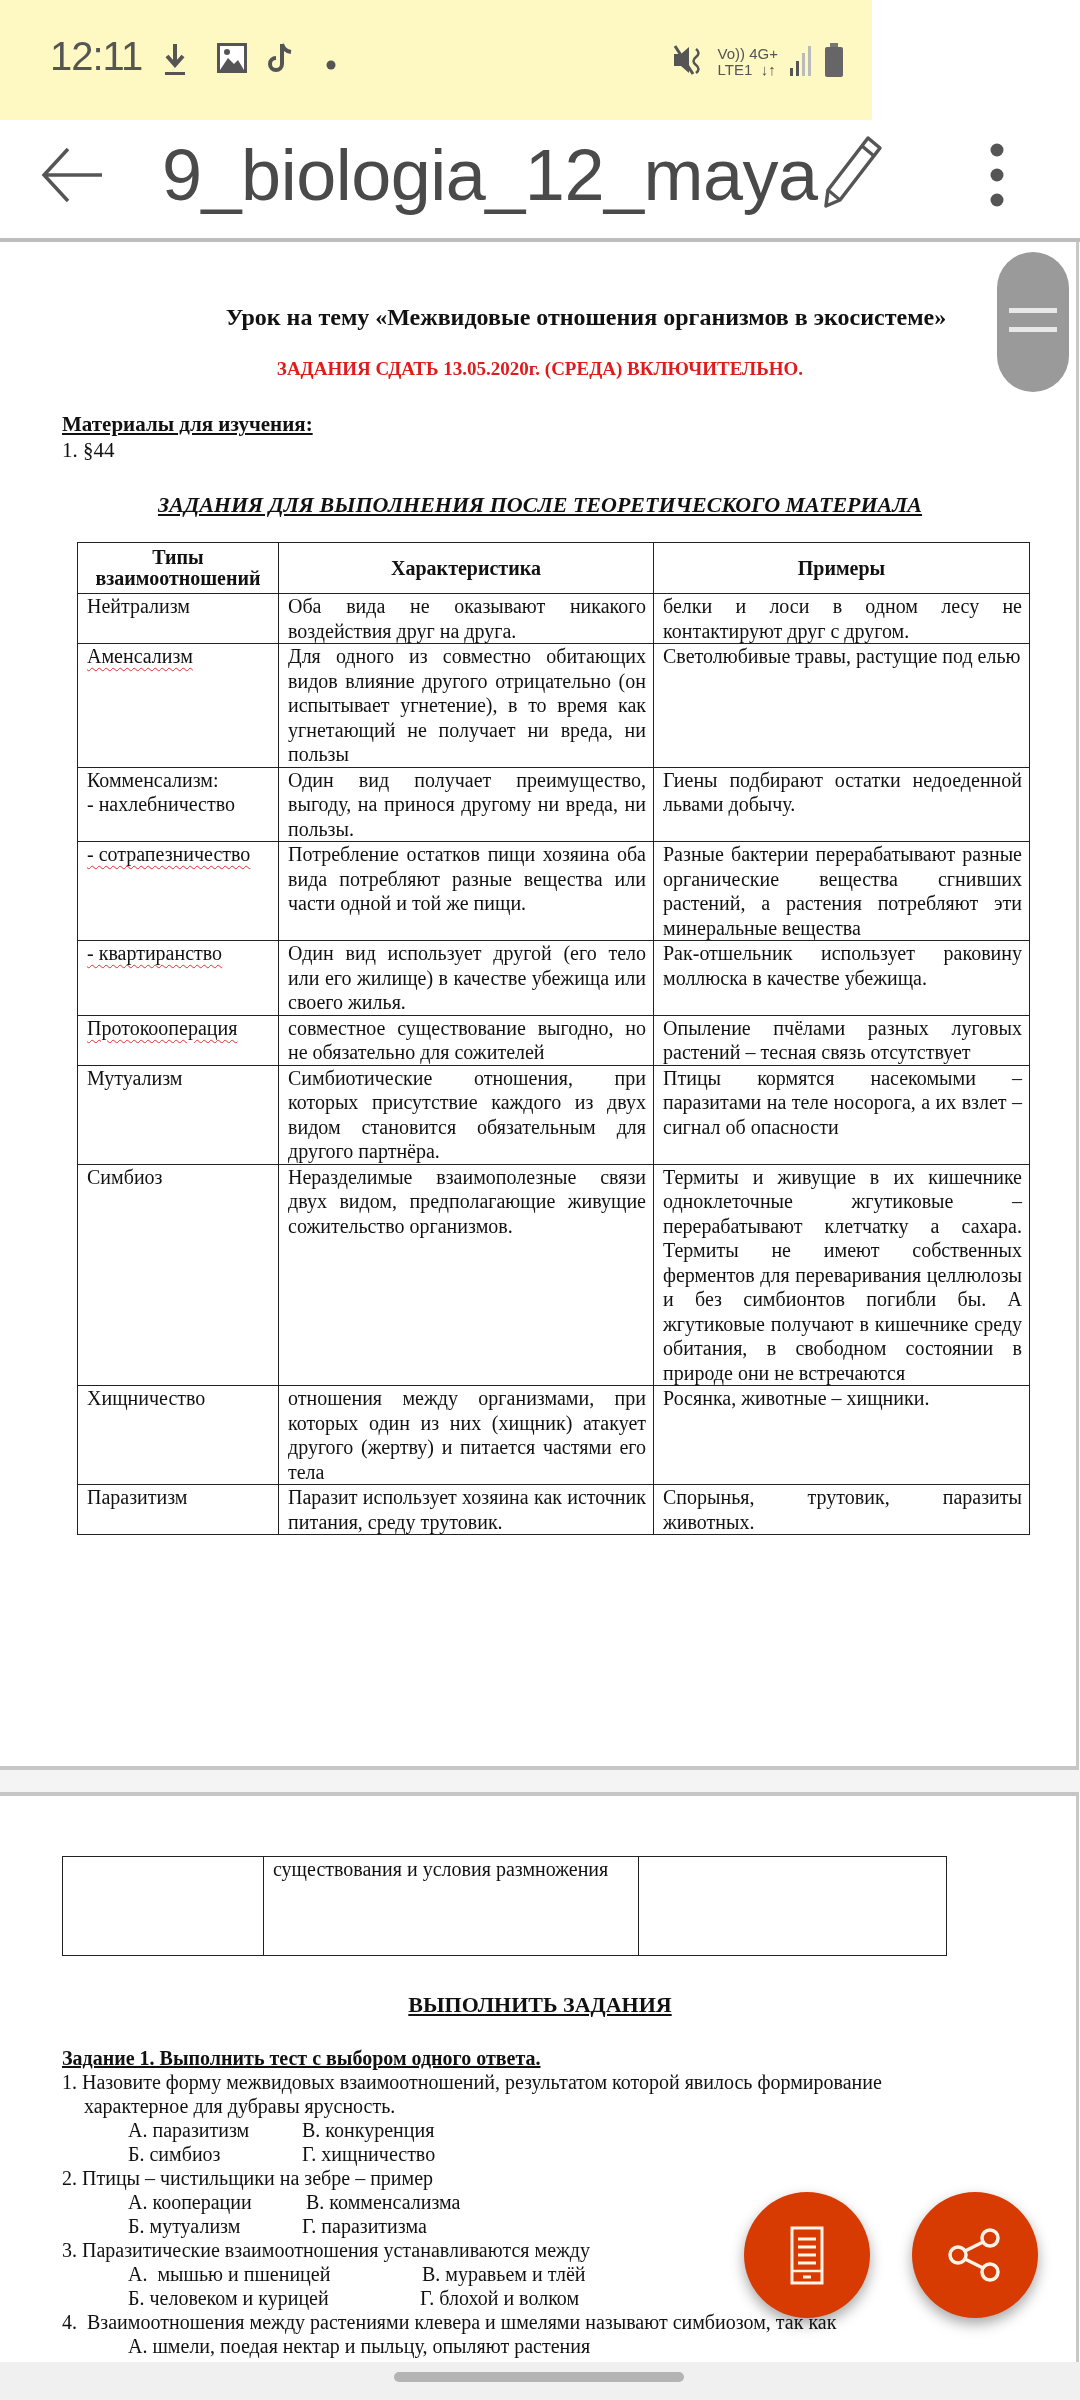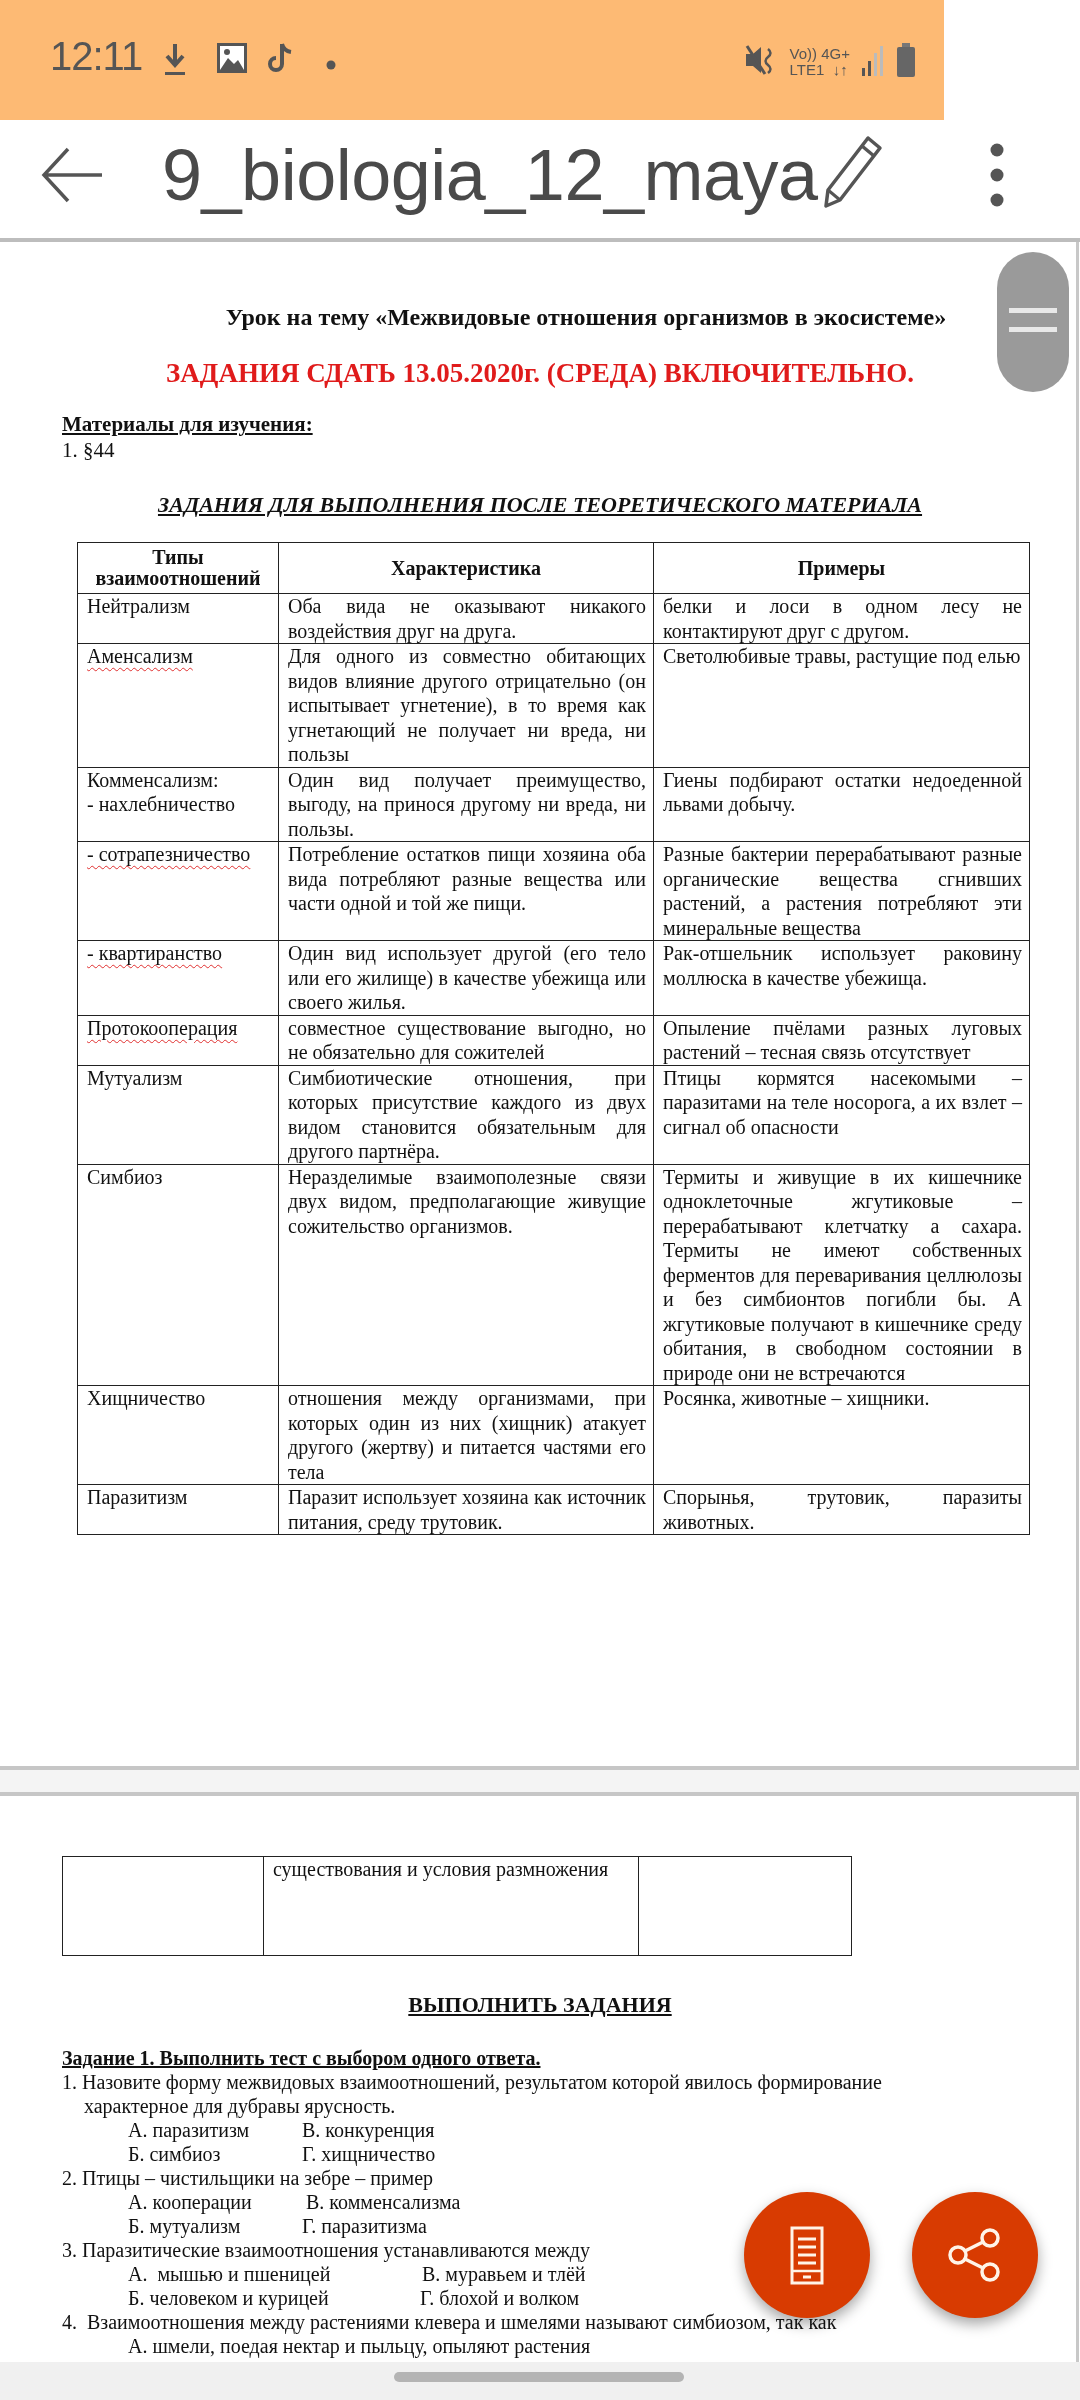"12:11" .statusbar { background: #fdba74 -> #fef9c3; width: 944px -> 872px }
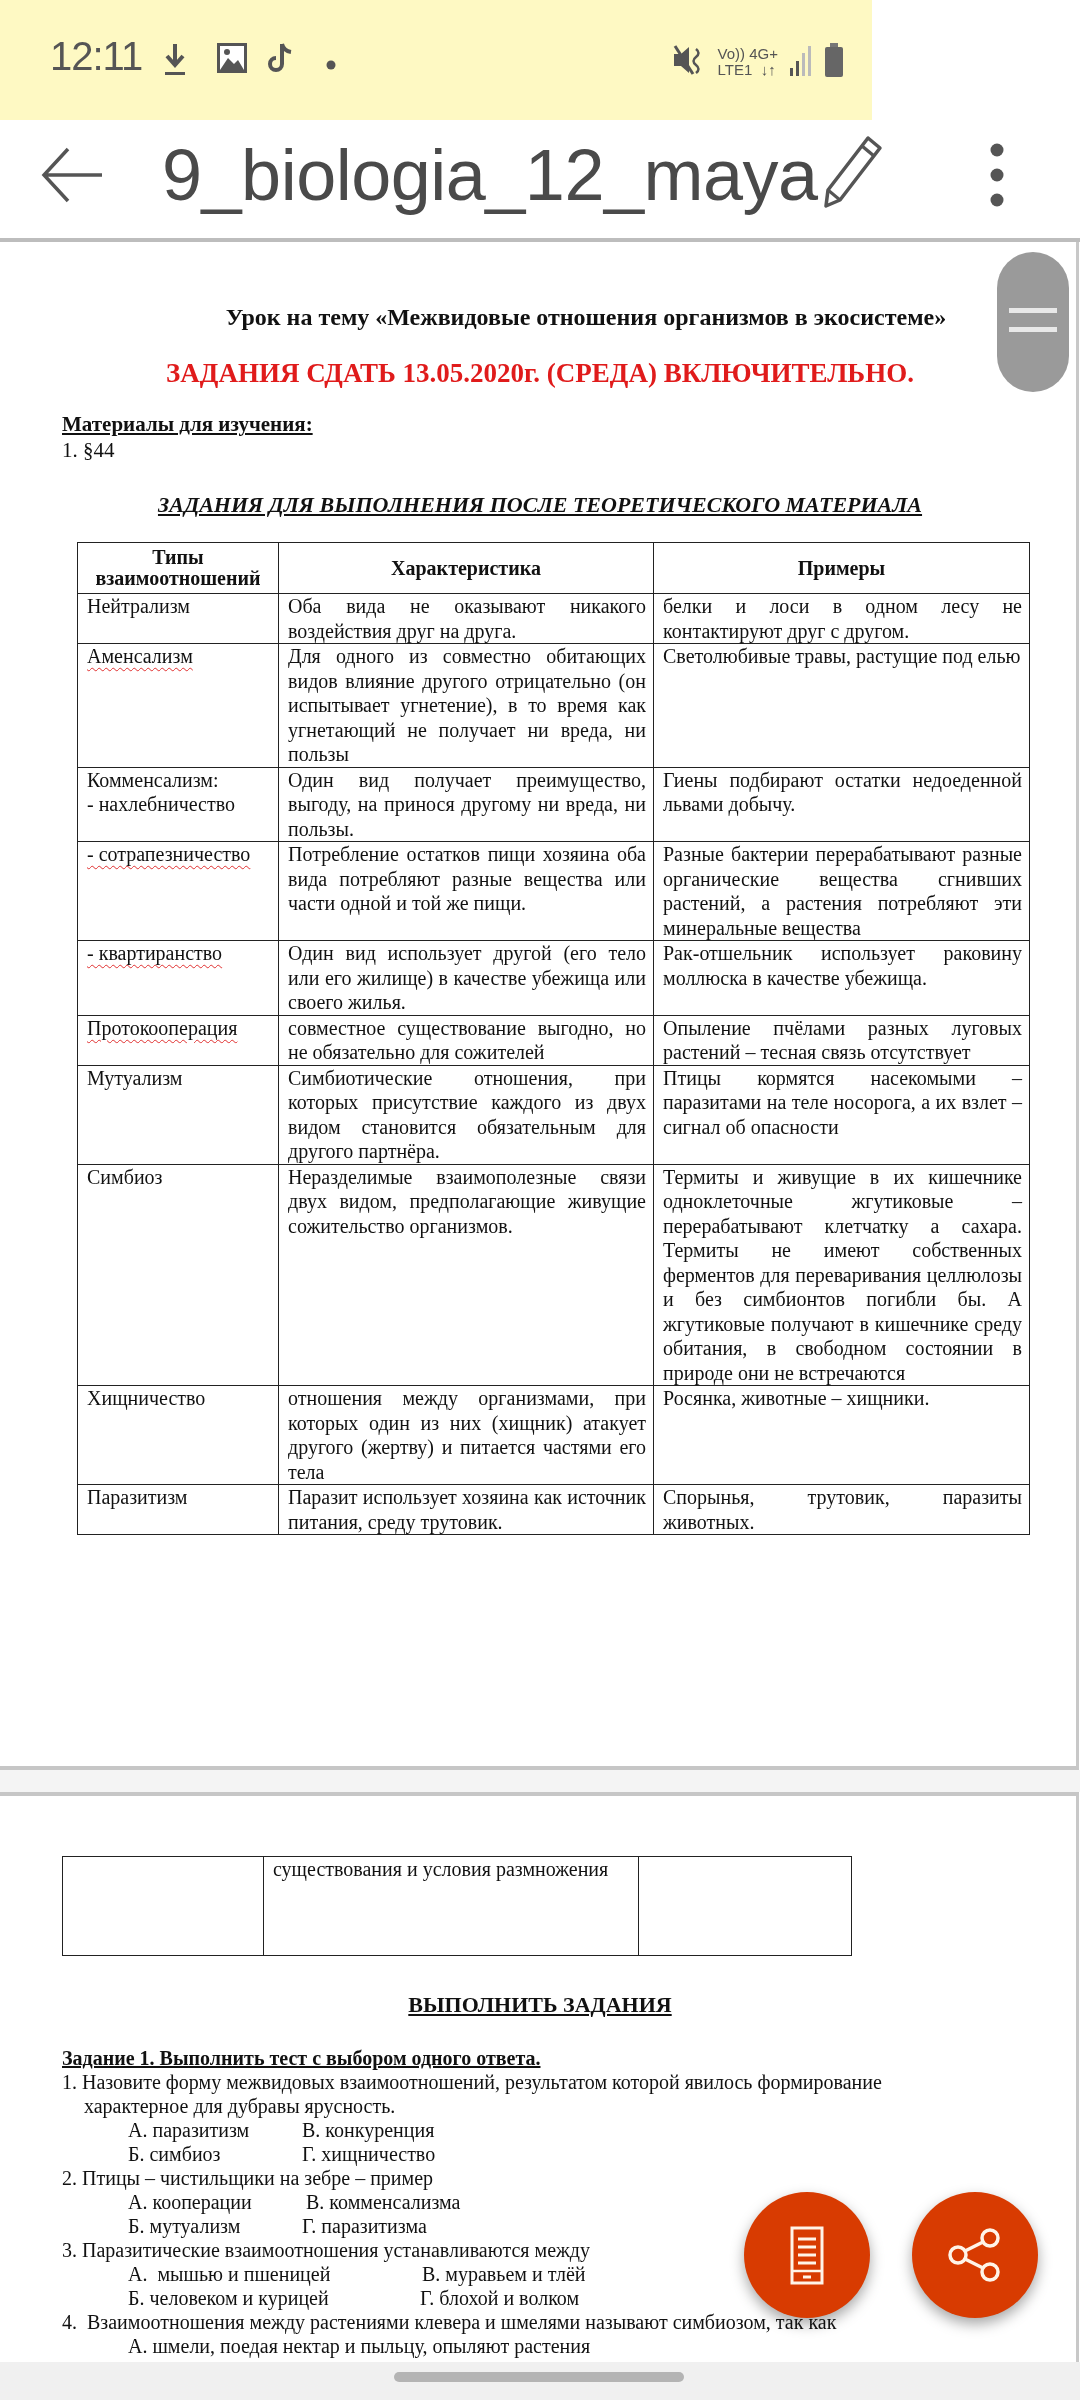"ЗАДАНИЯ СДАТЬ 13.05.2020г. (СРЕДА)" .doc-deadline { font-size: 27px -> 19px }
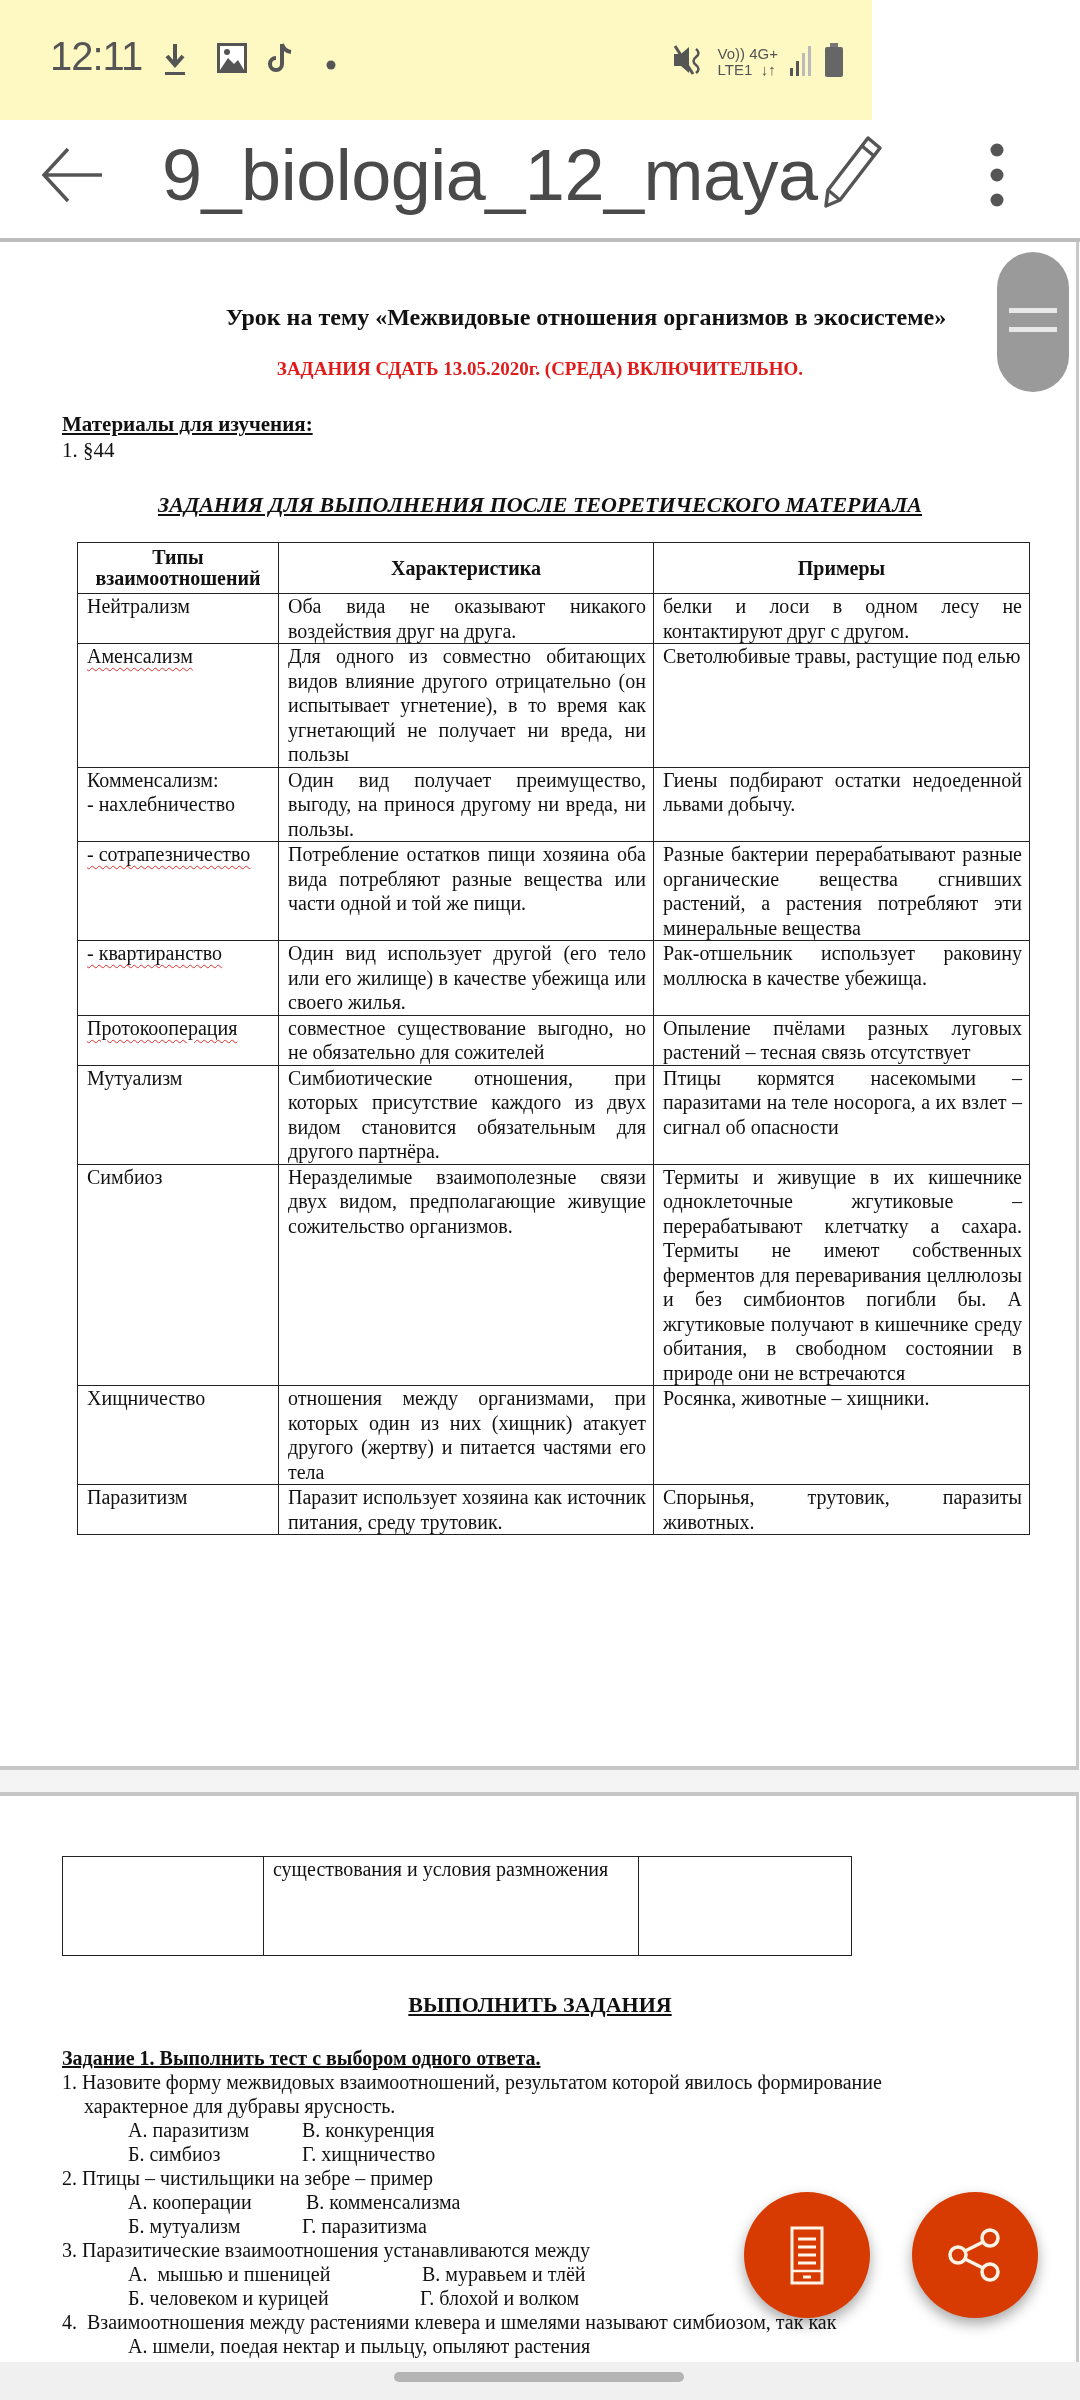"существования и условия размножения" table.rel2 { width: 790px -> 885px }
